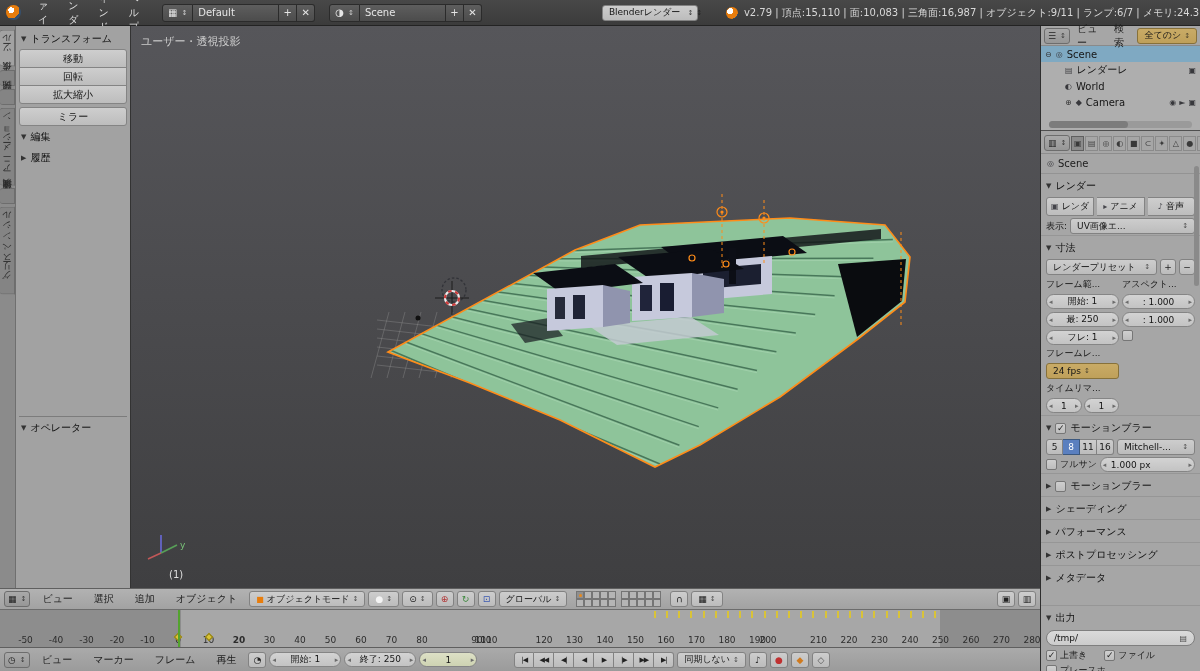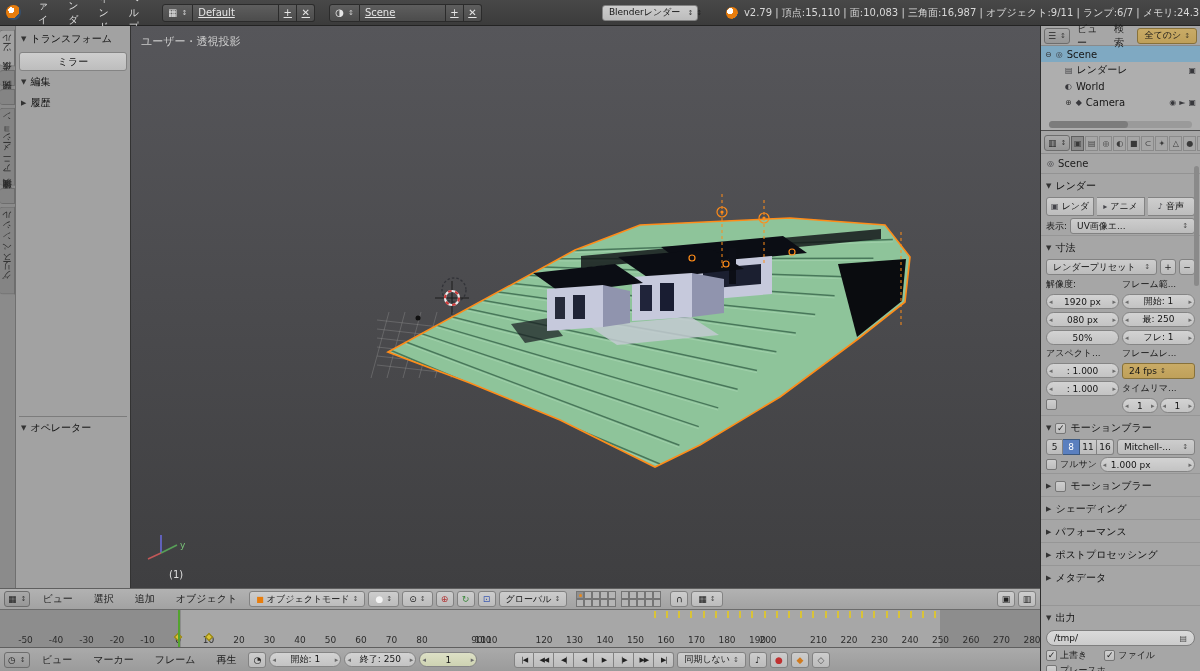"Default" .grp .tbx+.tbx { text-decoration: underline -> none }
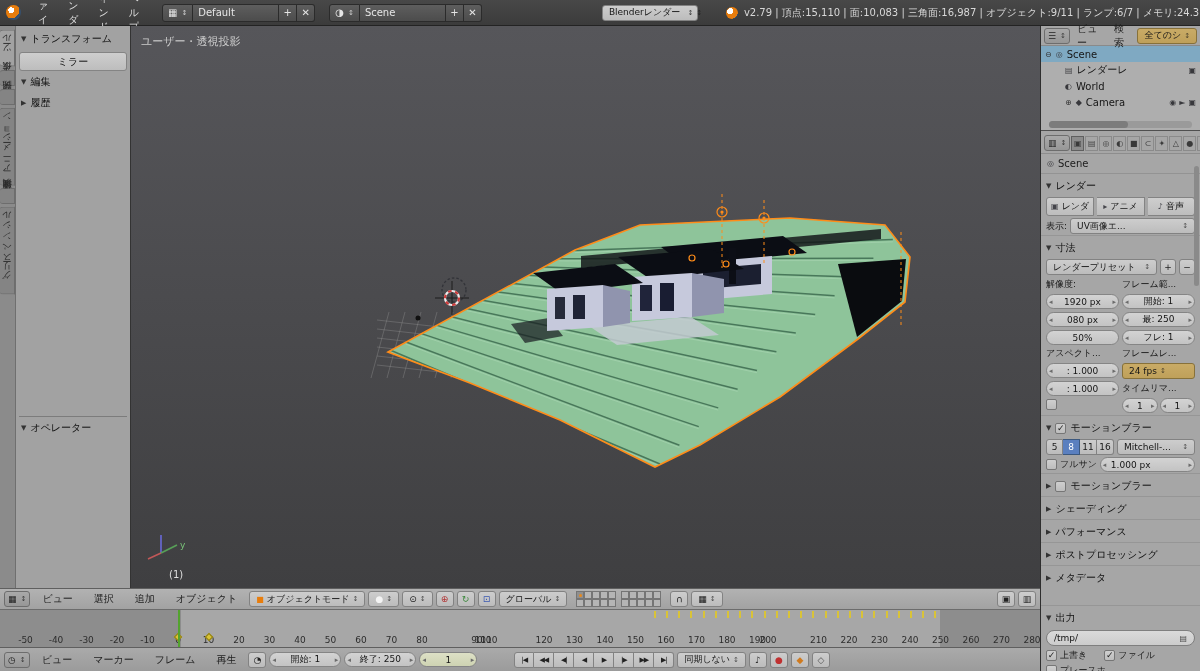"移動" div.bgroup { html: none -> <div> <button>移動</button> <button>回転</button> <button>拡大縮小</button> </div> }
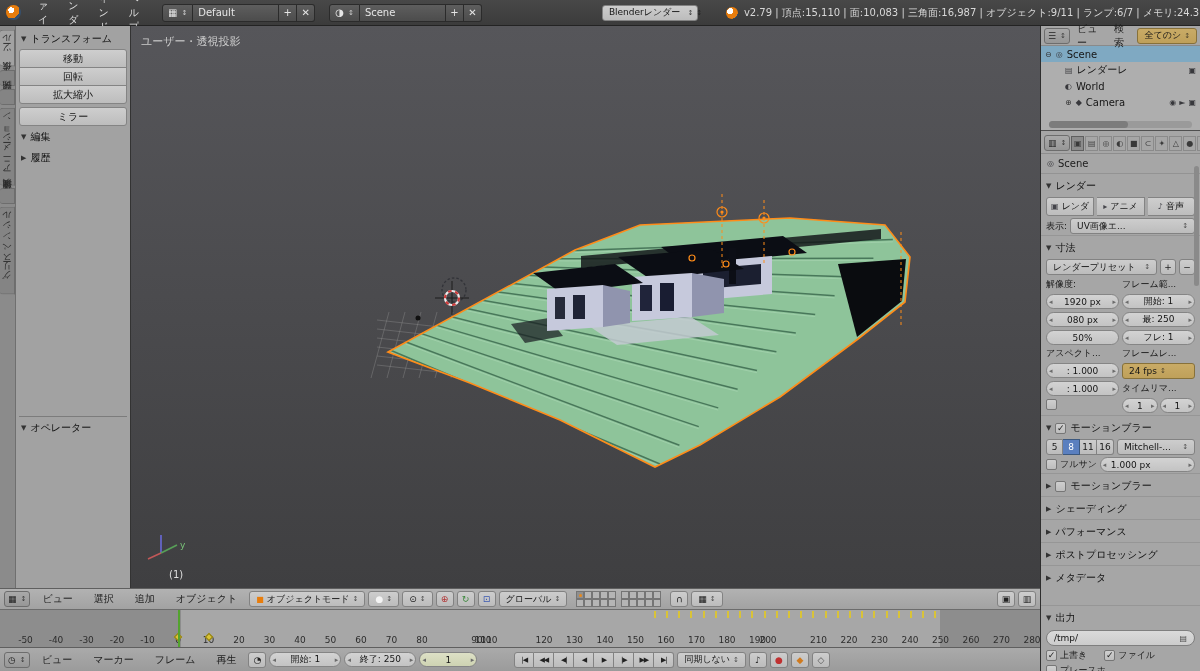"解像度:" div.col { html: <div> <span>解像度:</span> <div> <span>1920 px</span> </div> <div> <span>080 px</span> </div> <div> <span>50%</span> </div> </div> -> none }
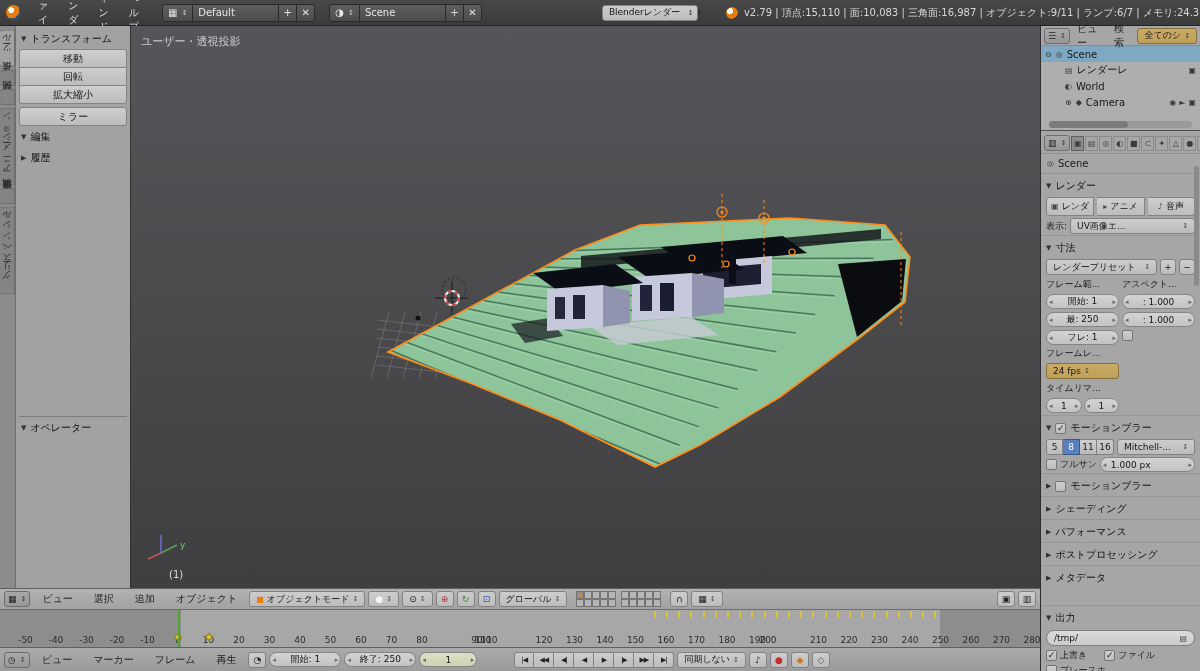"20" span.tick { font-weight: none -> bold }
